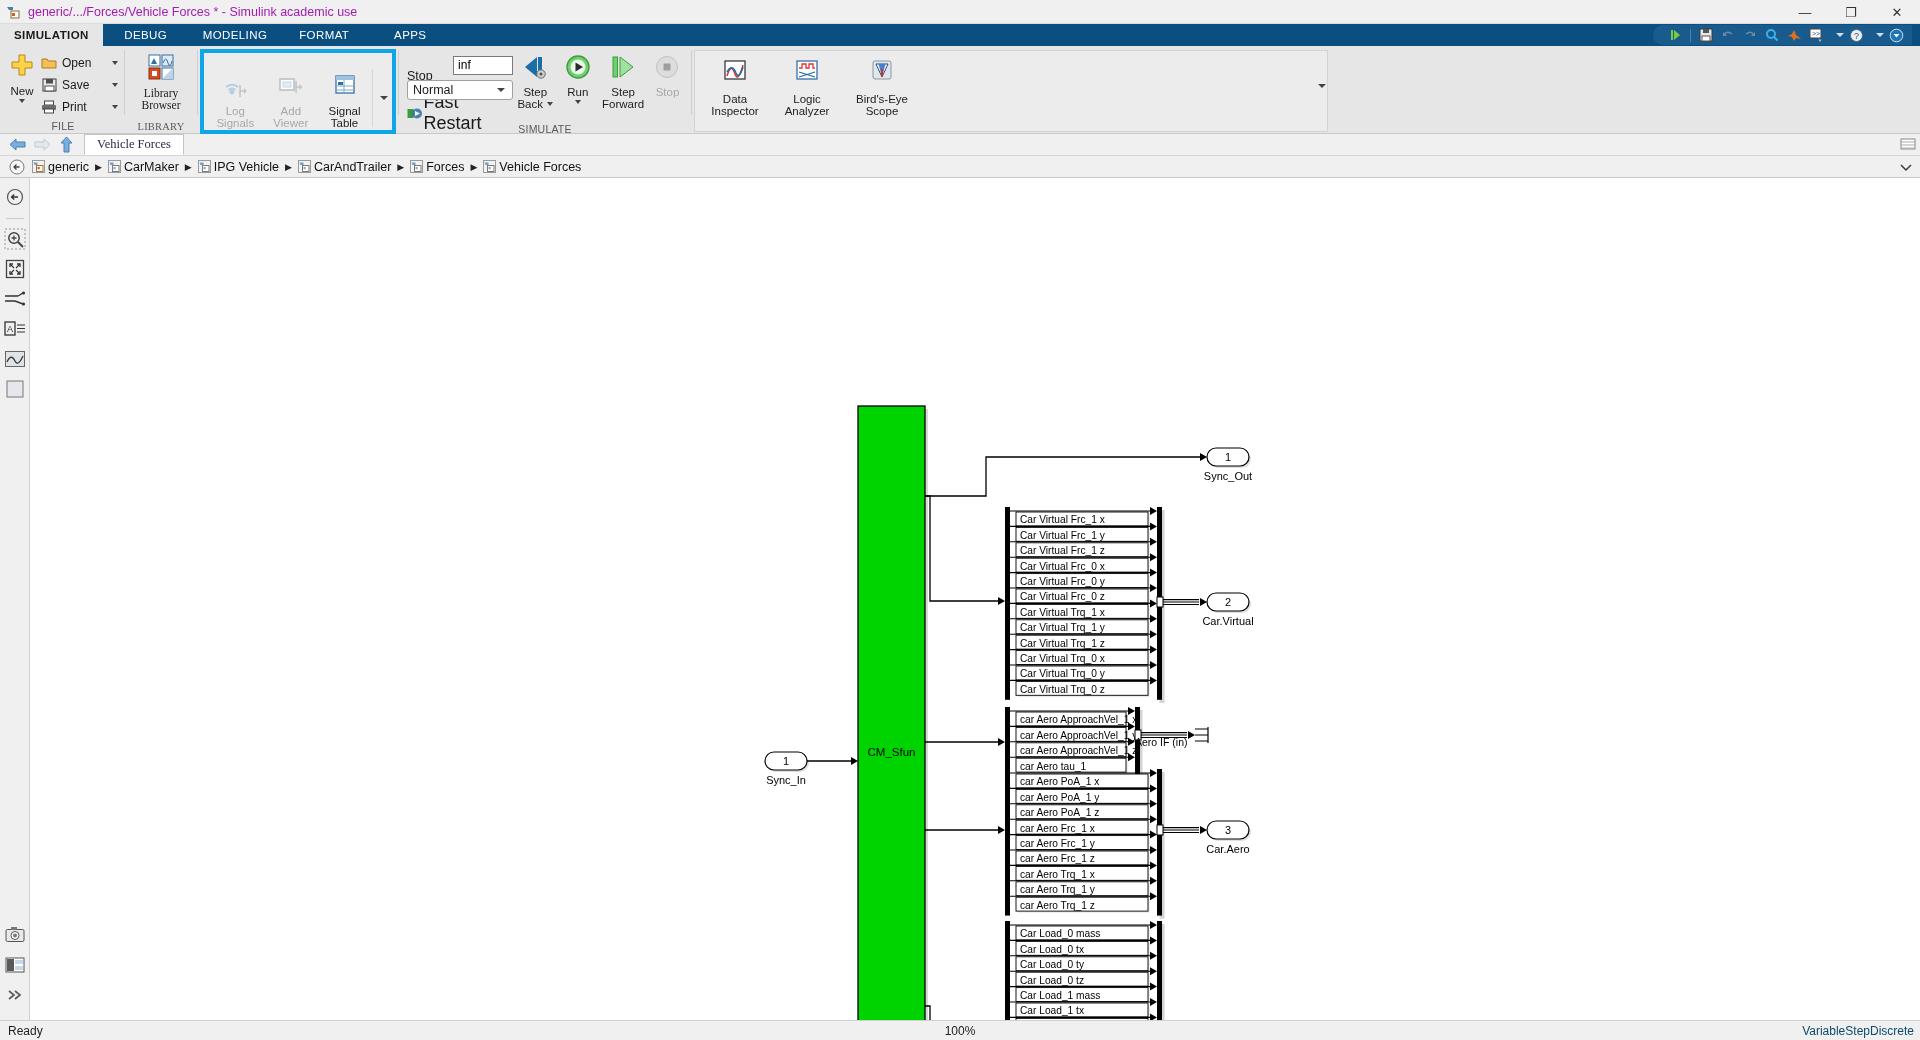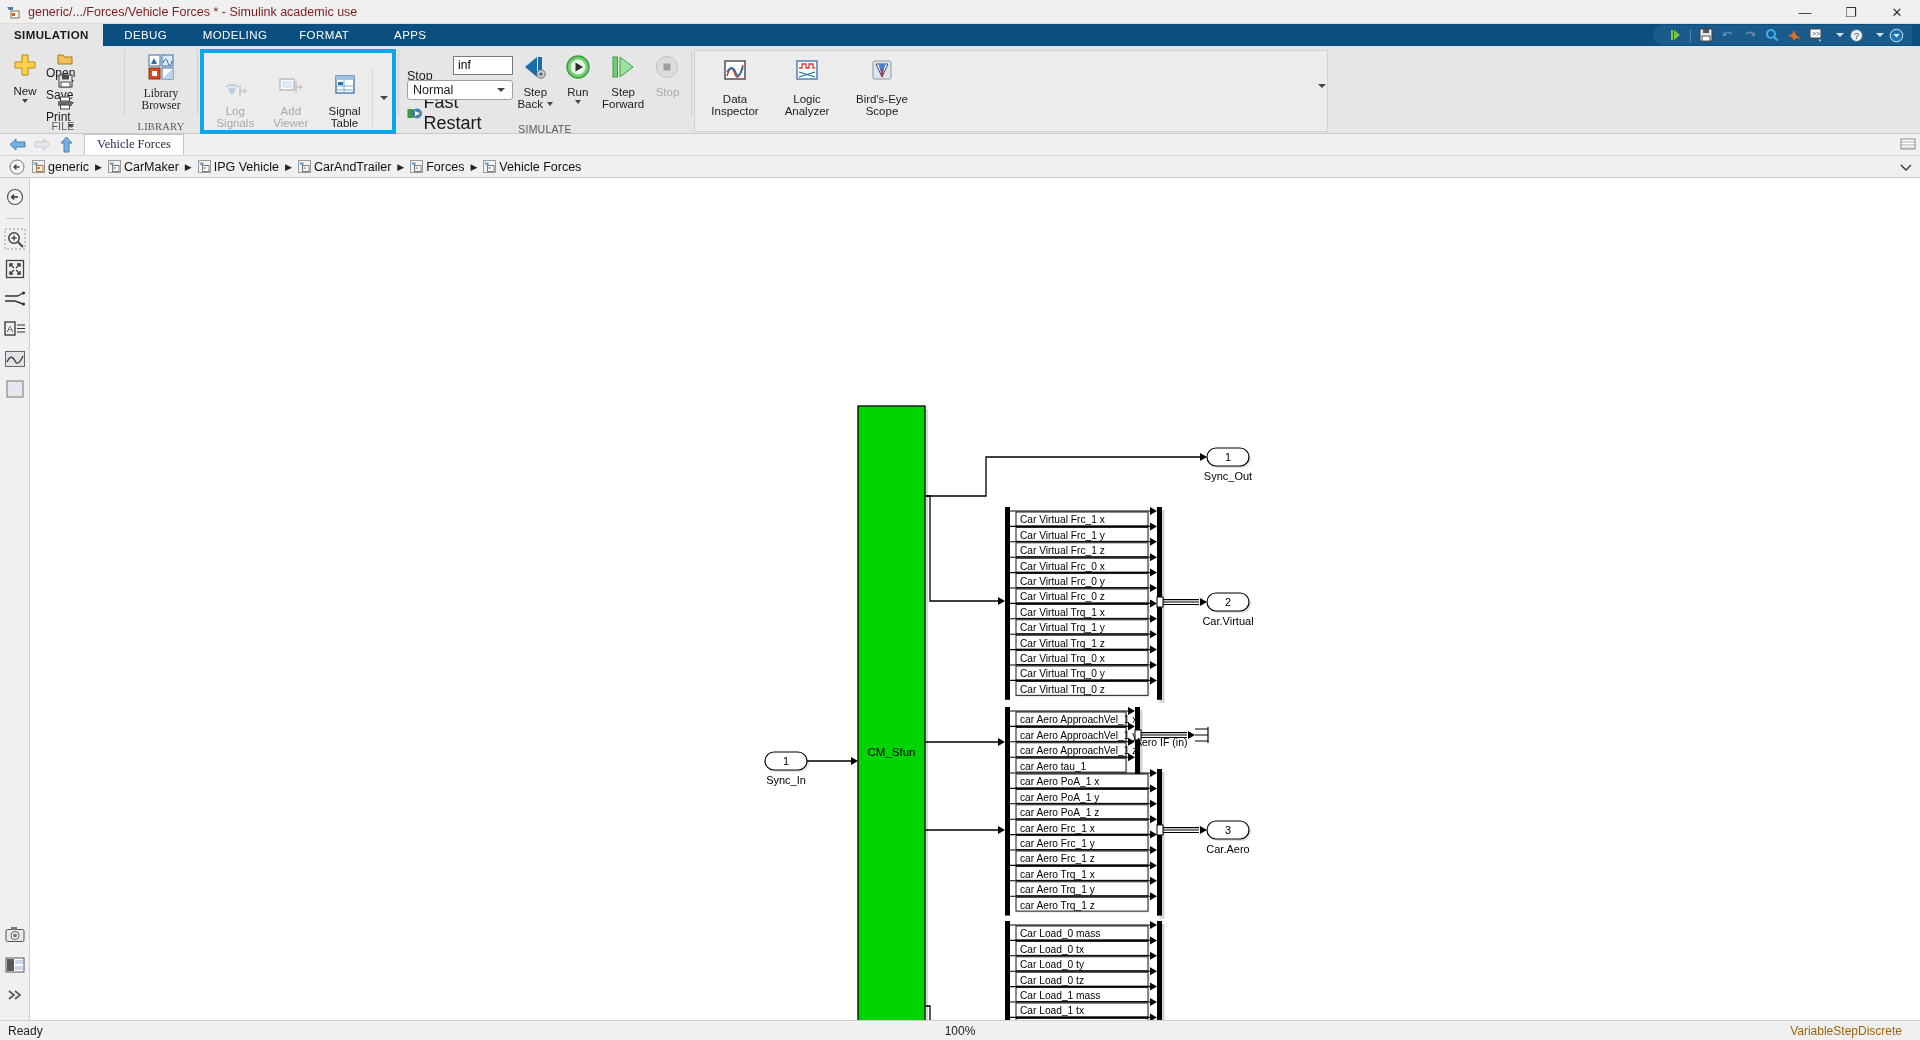"generic/.../Forces/Vehicle Forces * -" .titlebar .tb-text { color: #7f1d1d -> #a21caf }
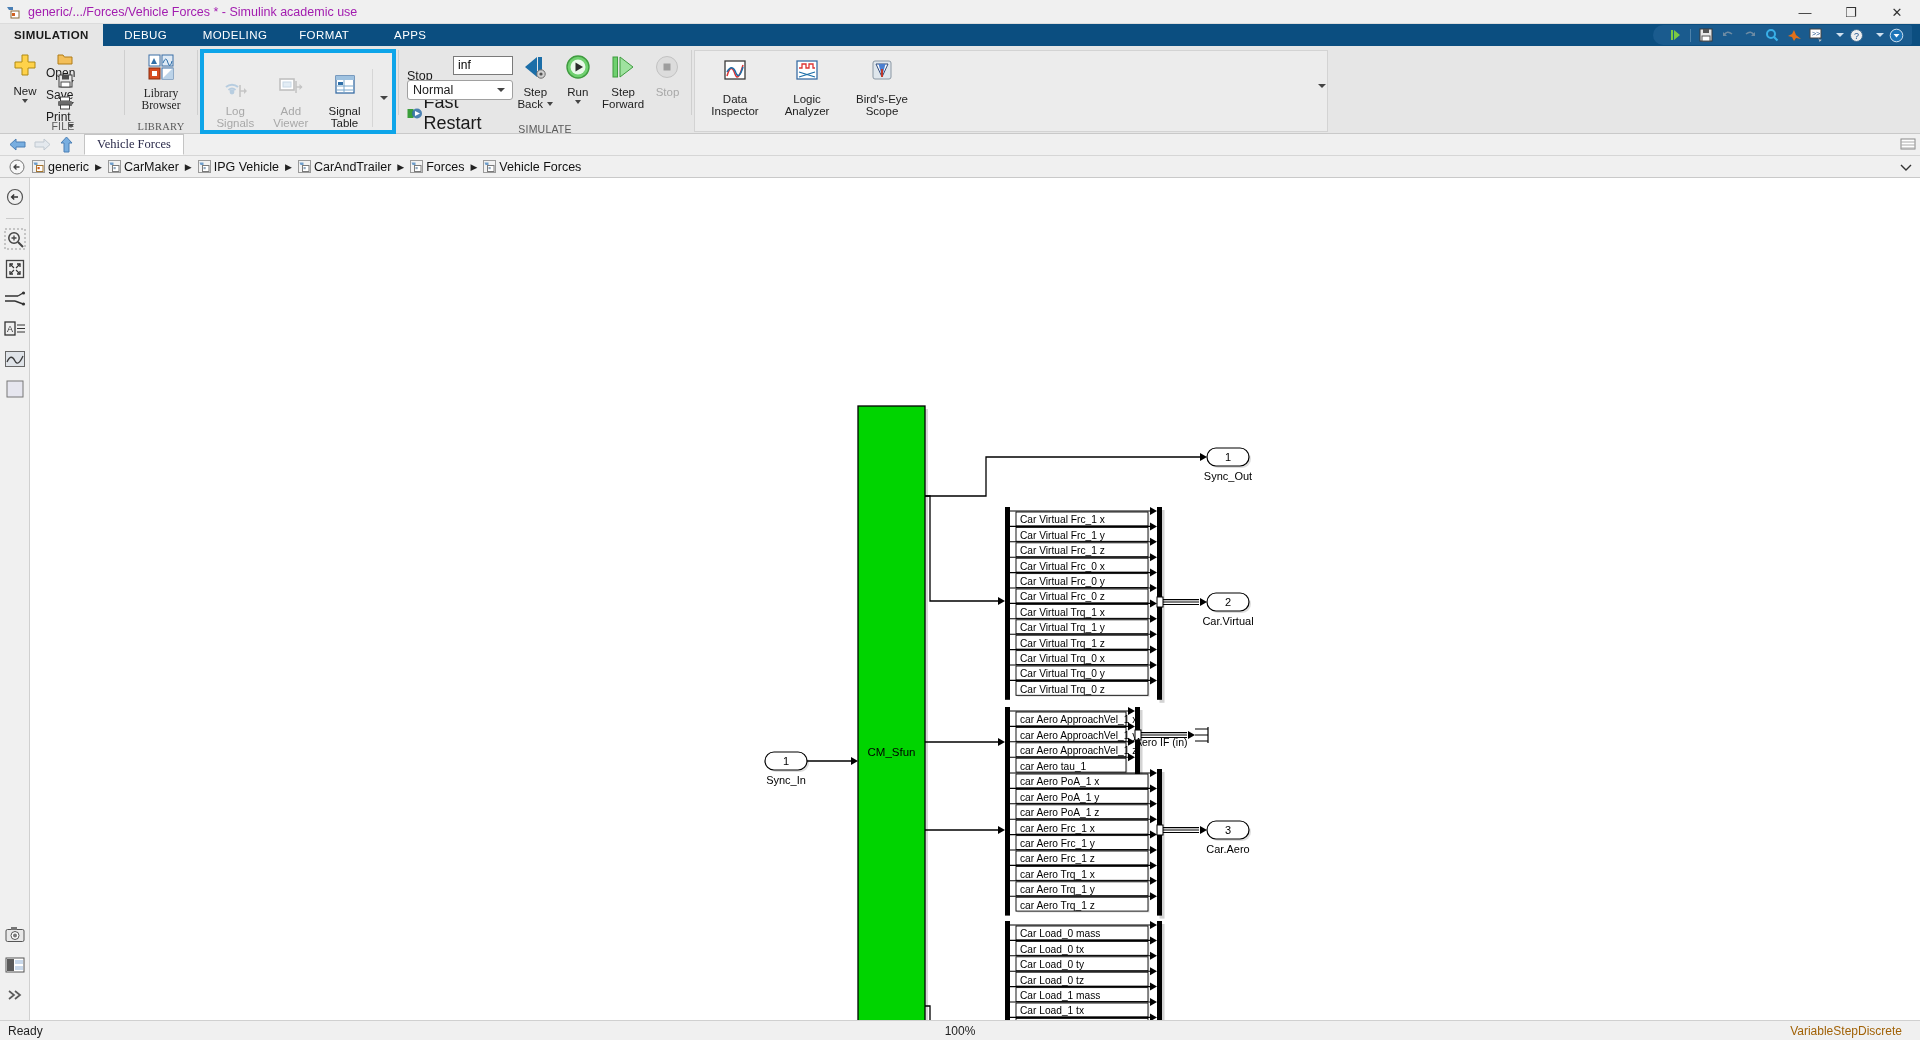"Open" .smallrow { flex-direction: column -> none }
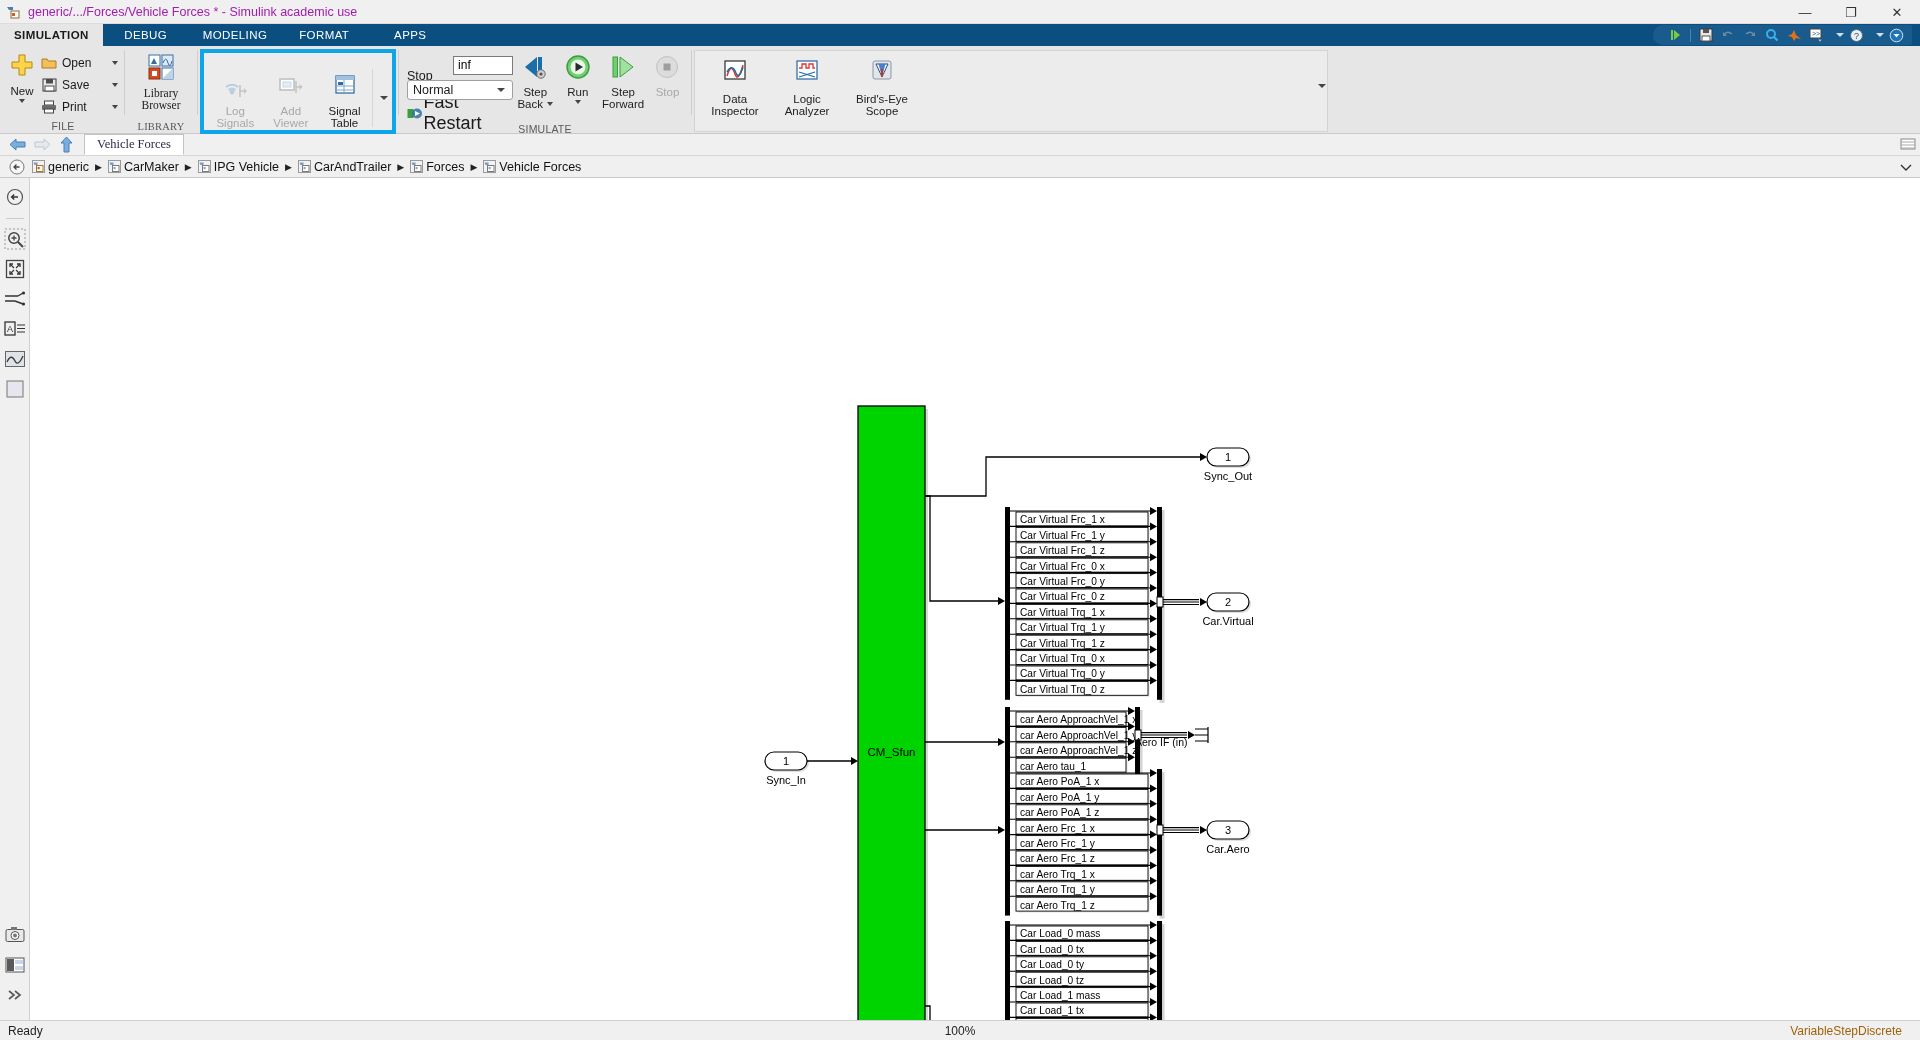"VariableStepDiscrete" .statusbar .solver { color: #a16207 -> #0c4a6e; right: 18px -> 6px }
